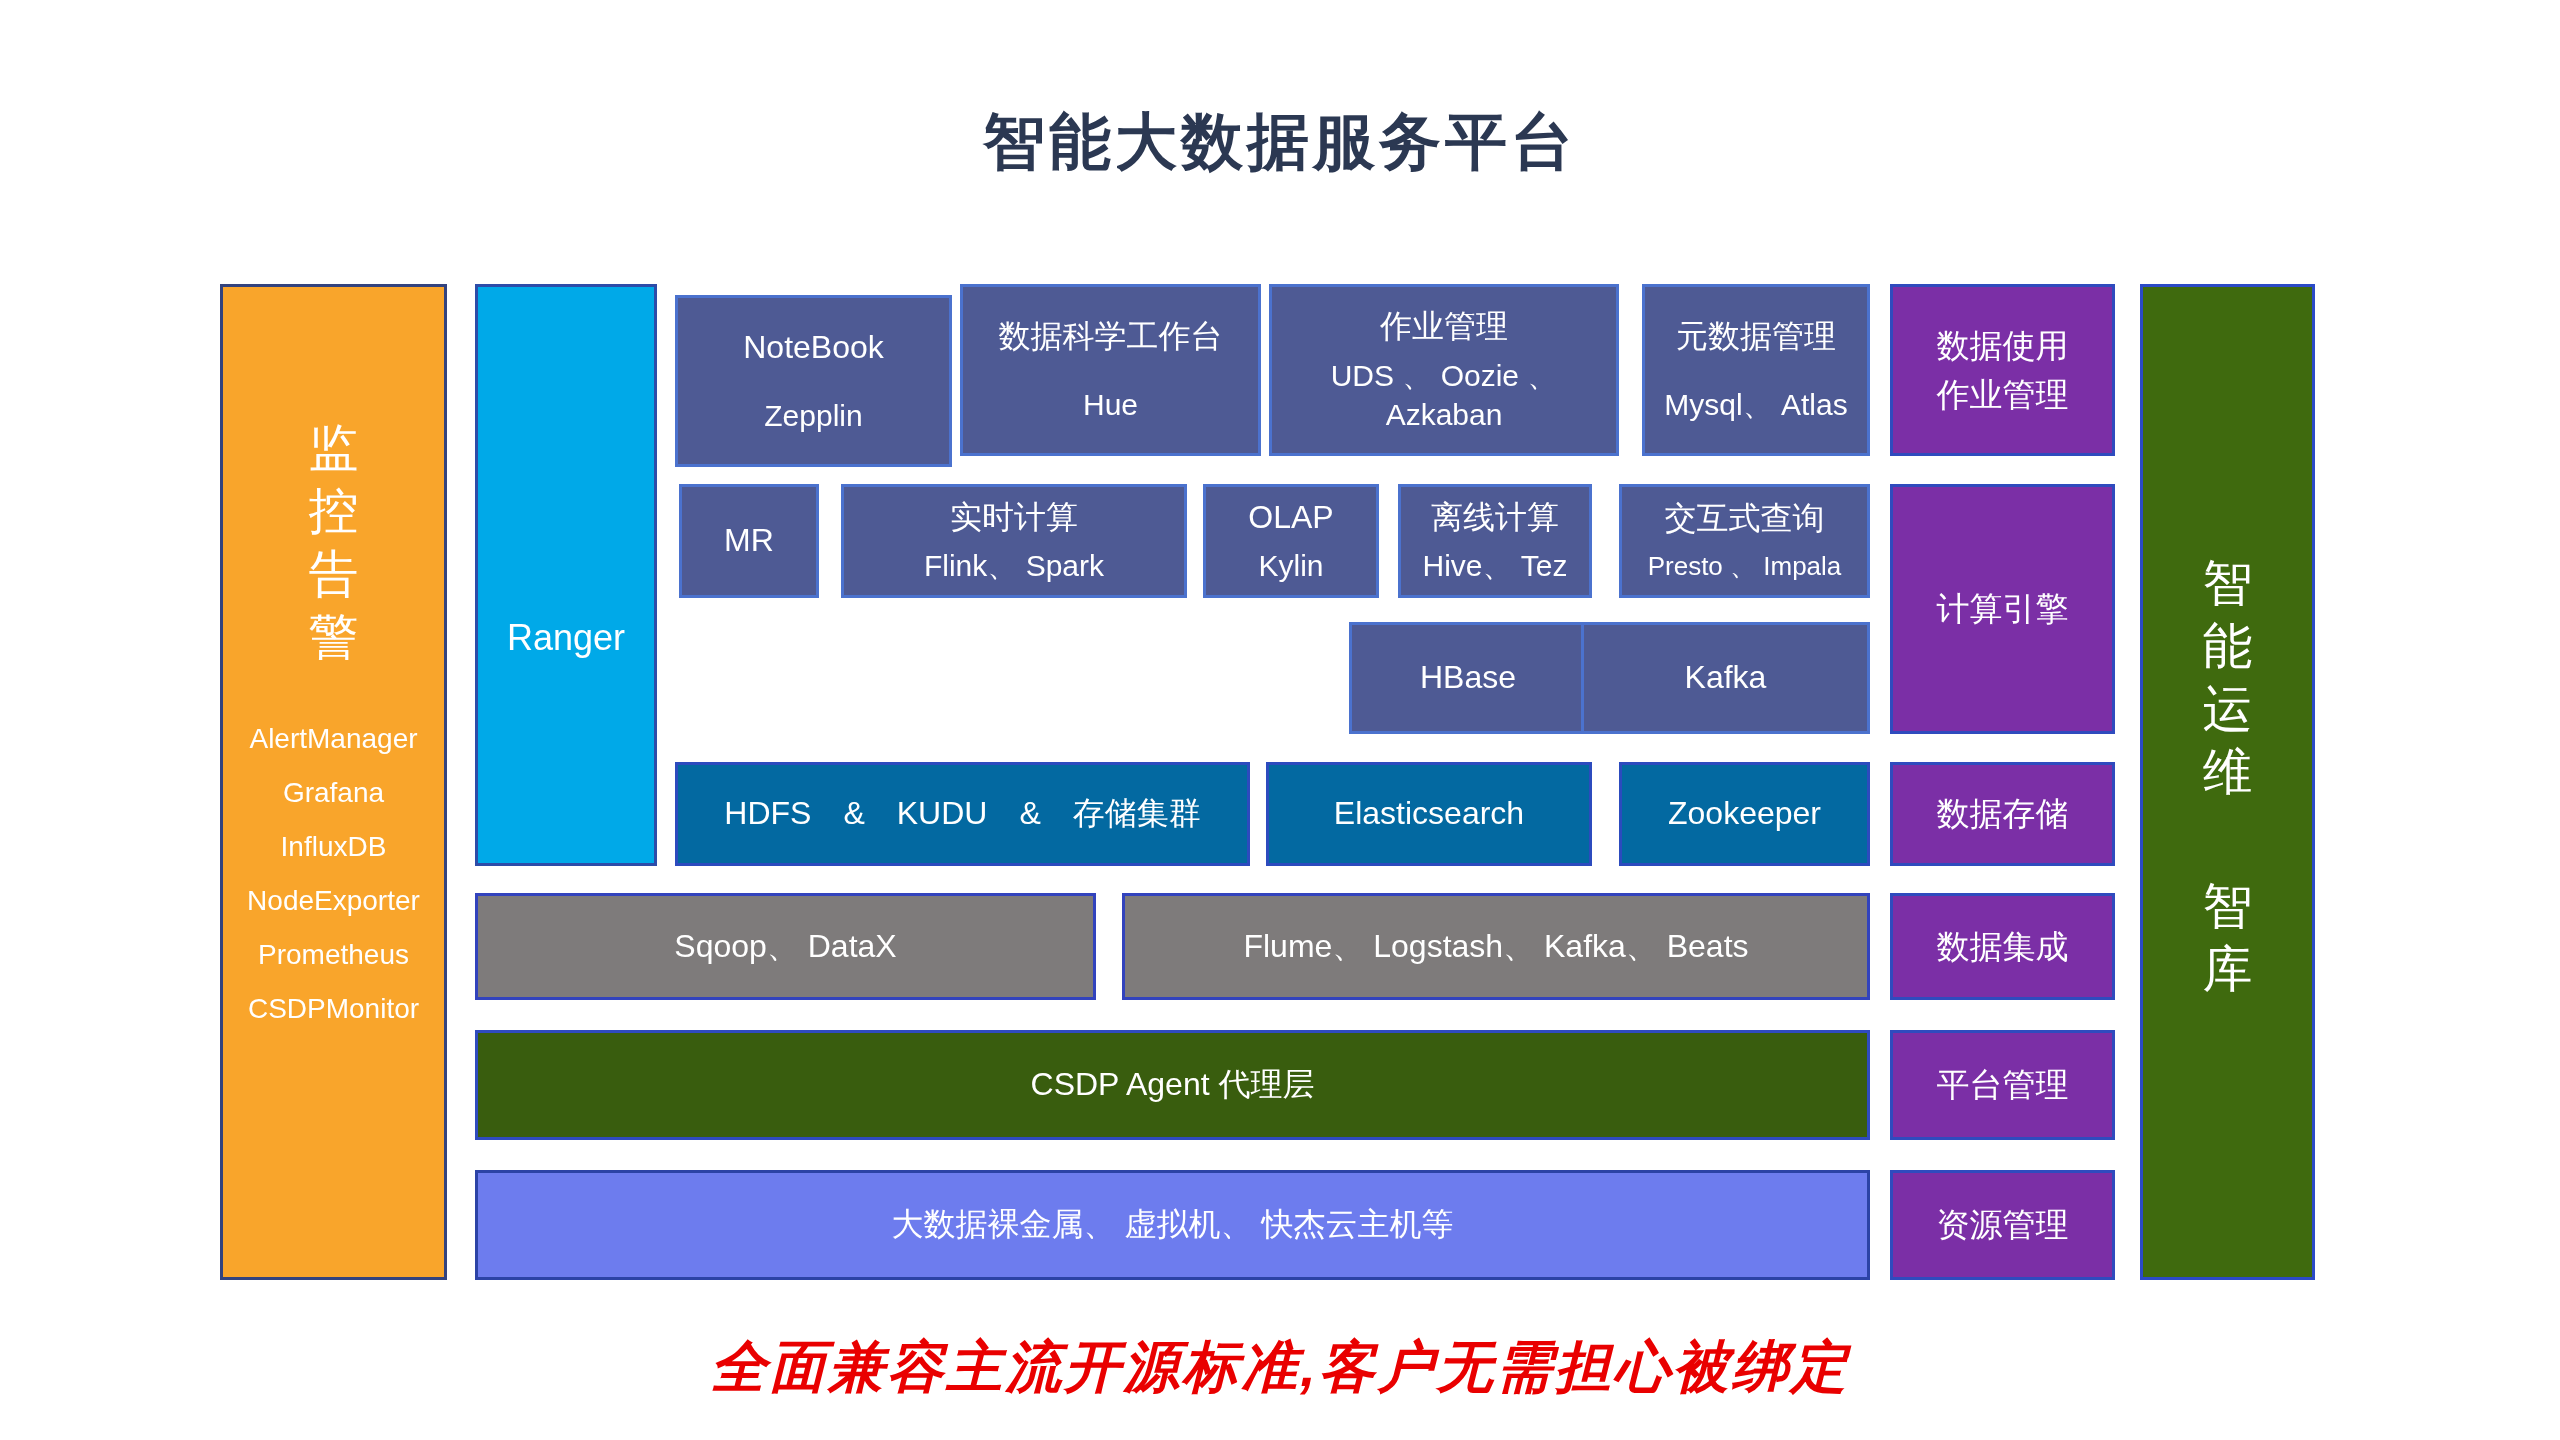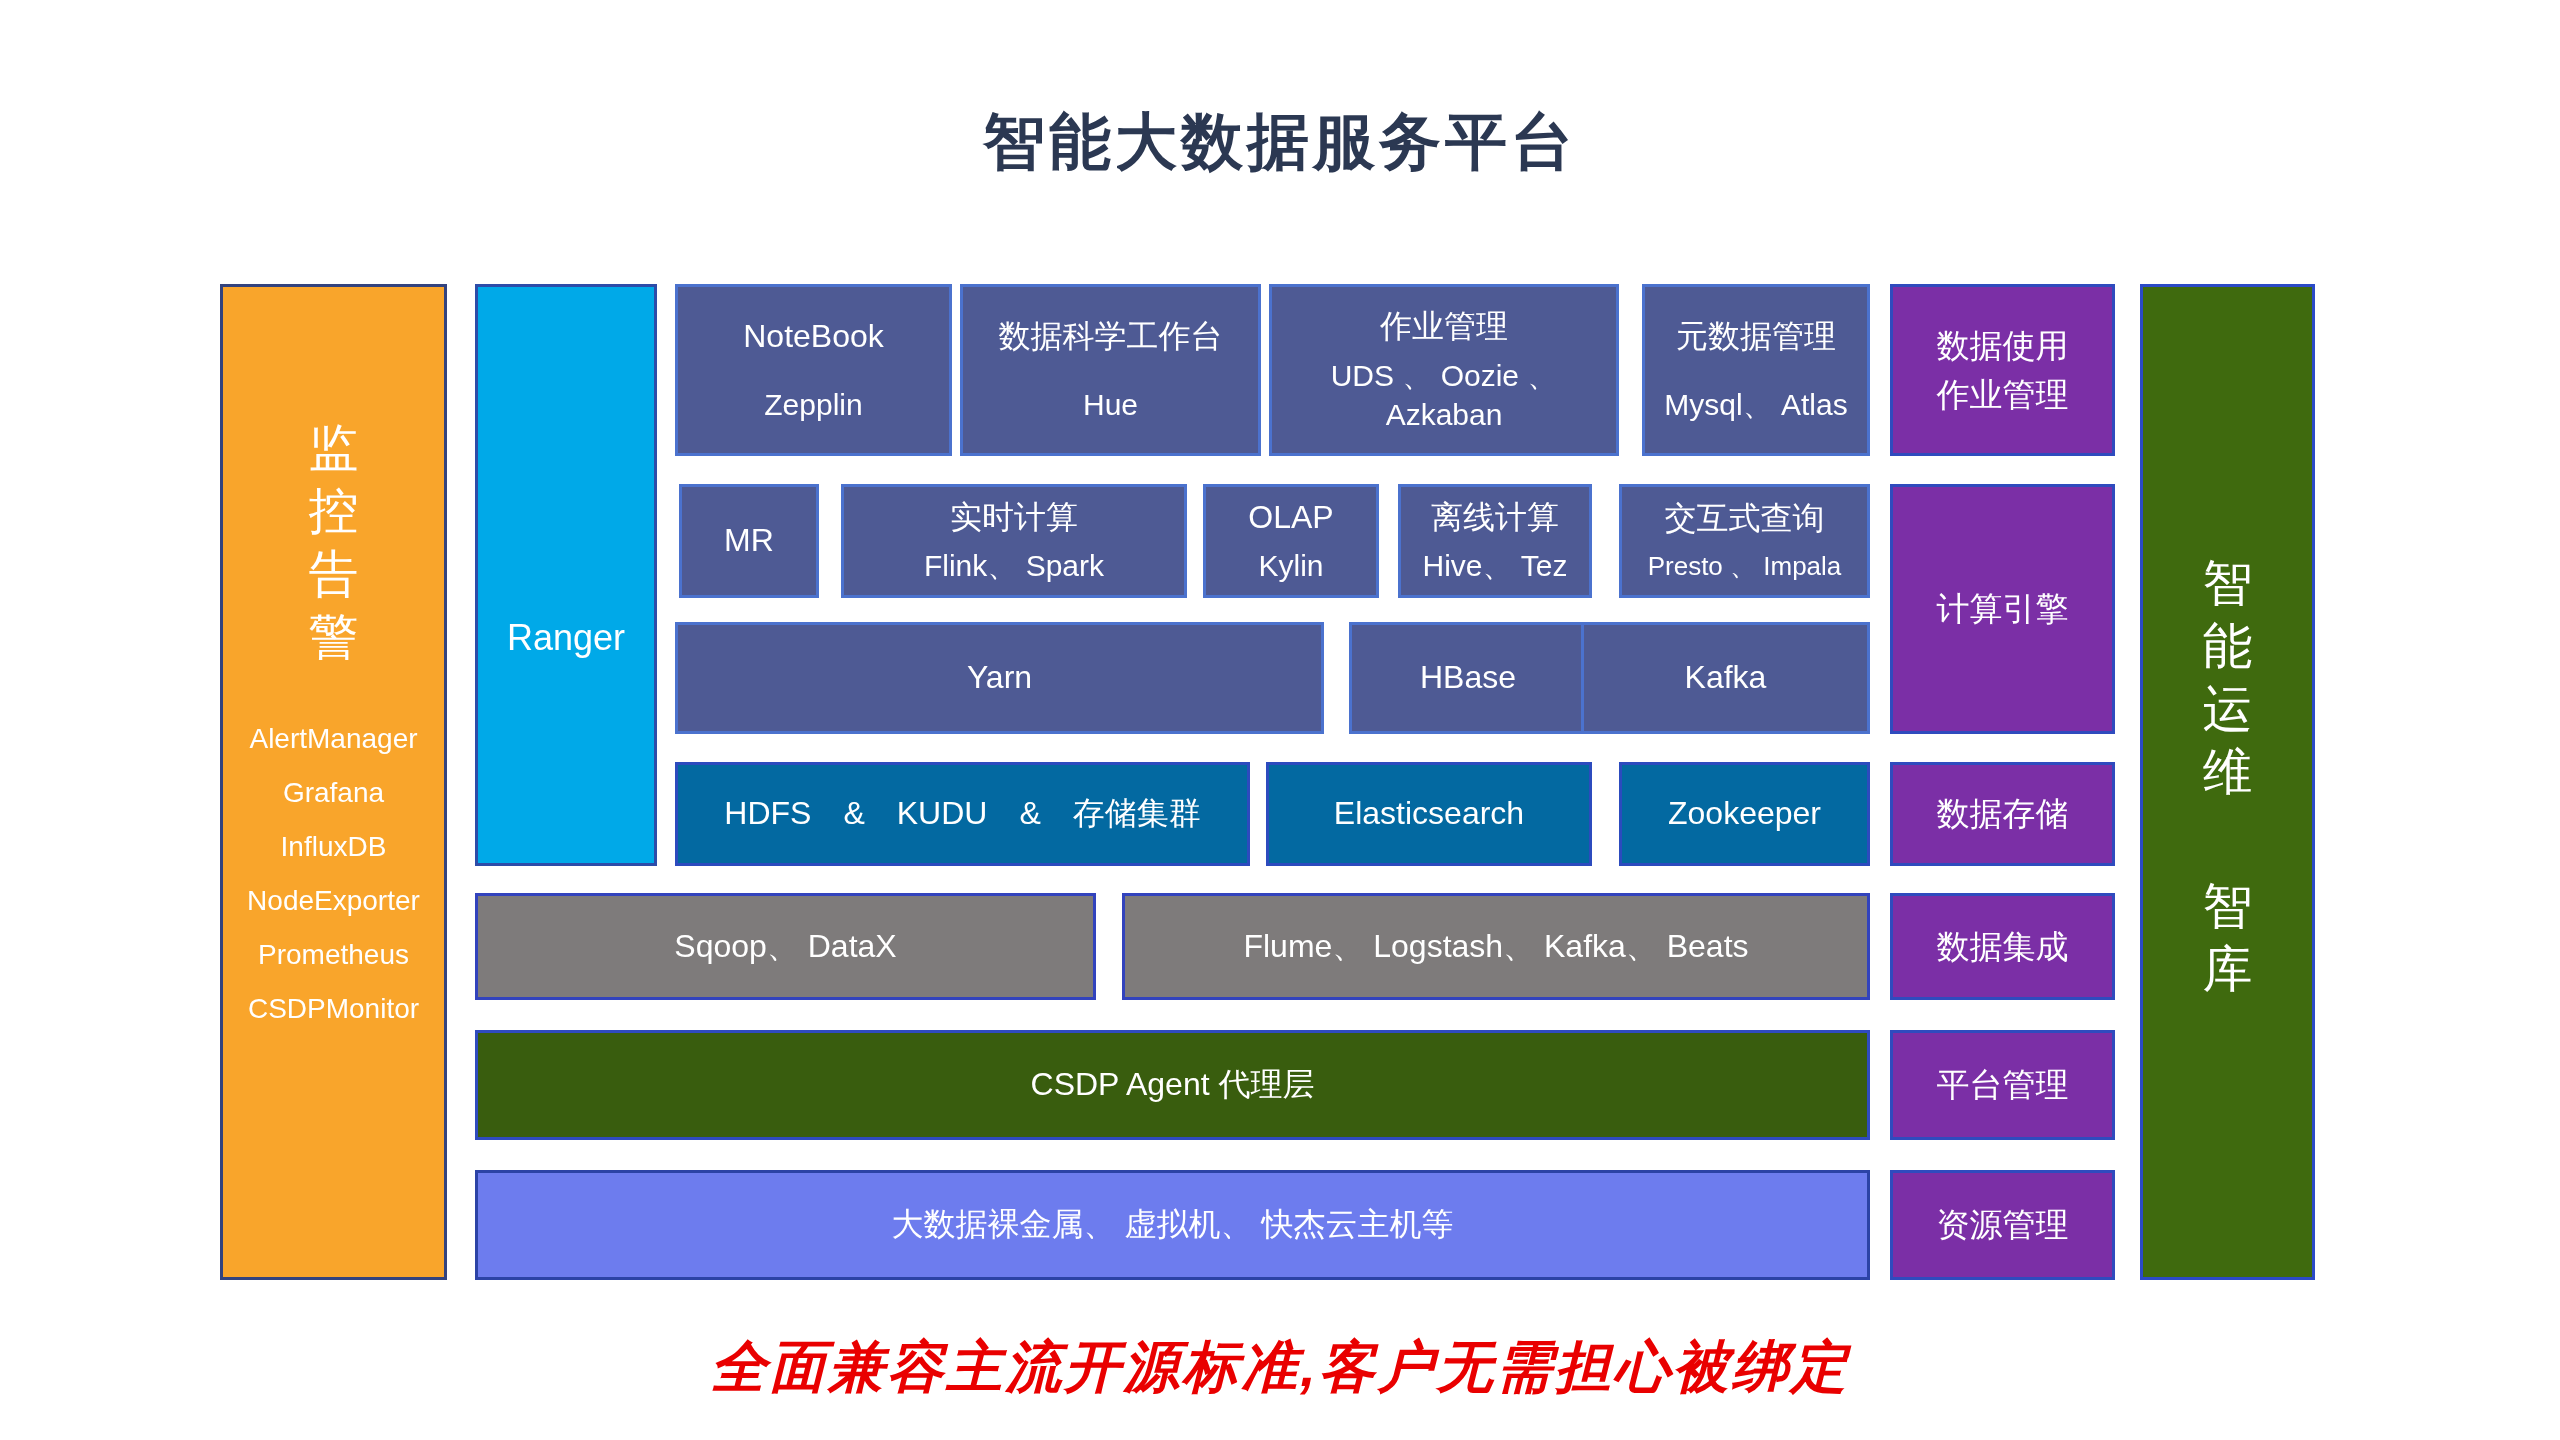"NoteBook" div.box { top: 284px -> 295px }
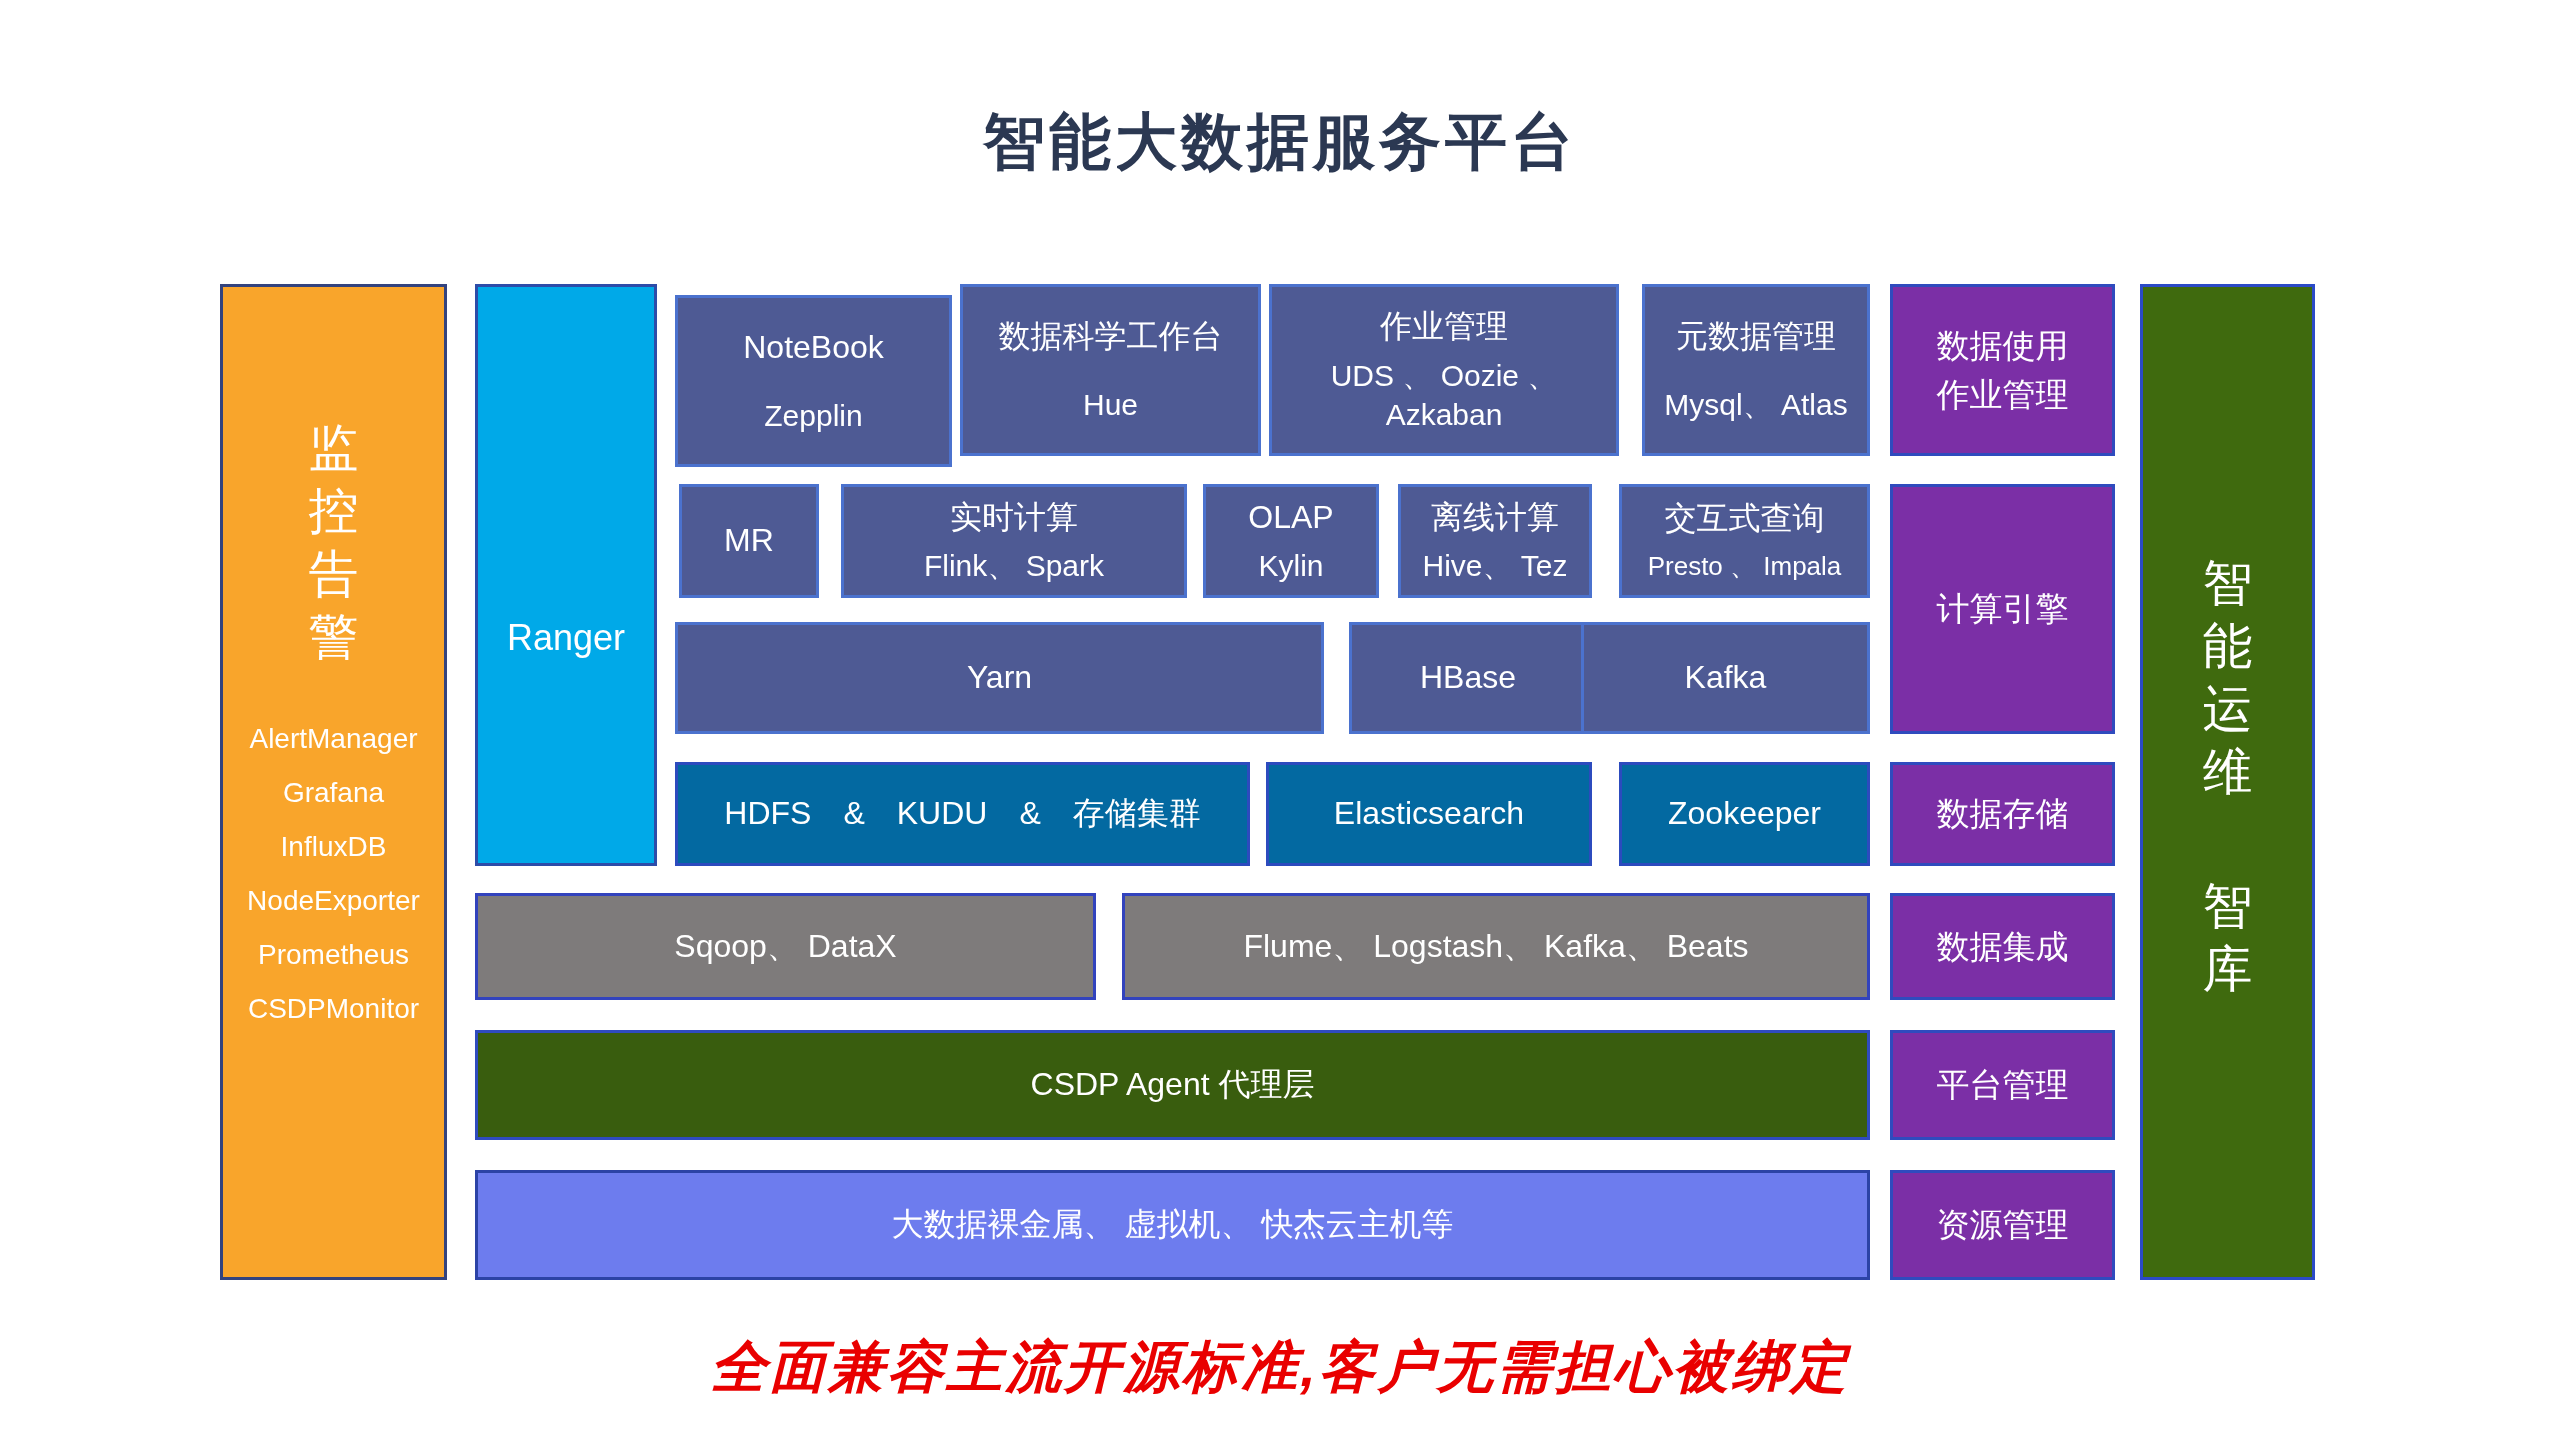"Yarn" div.box { html: <div> <div>Yarn</div> </div> -> none }
